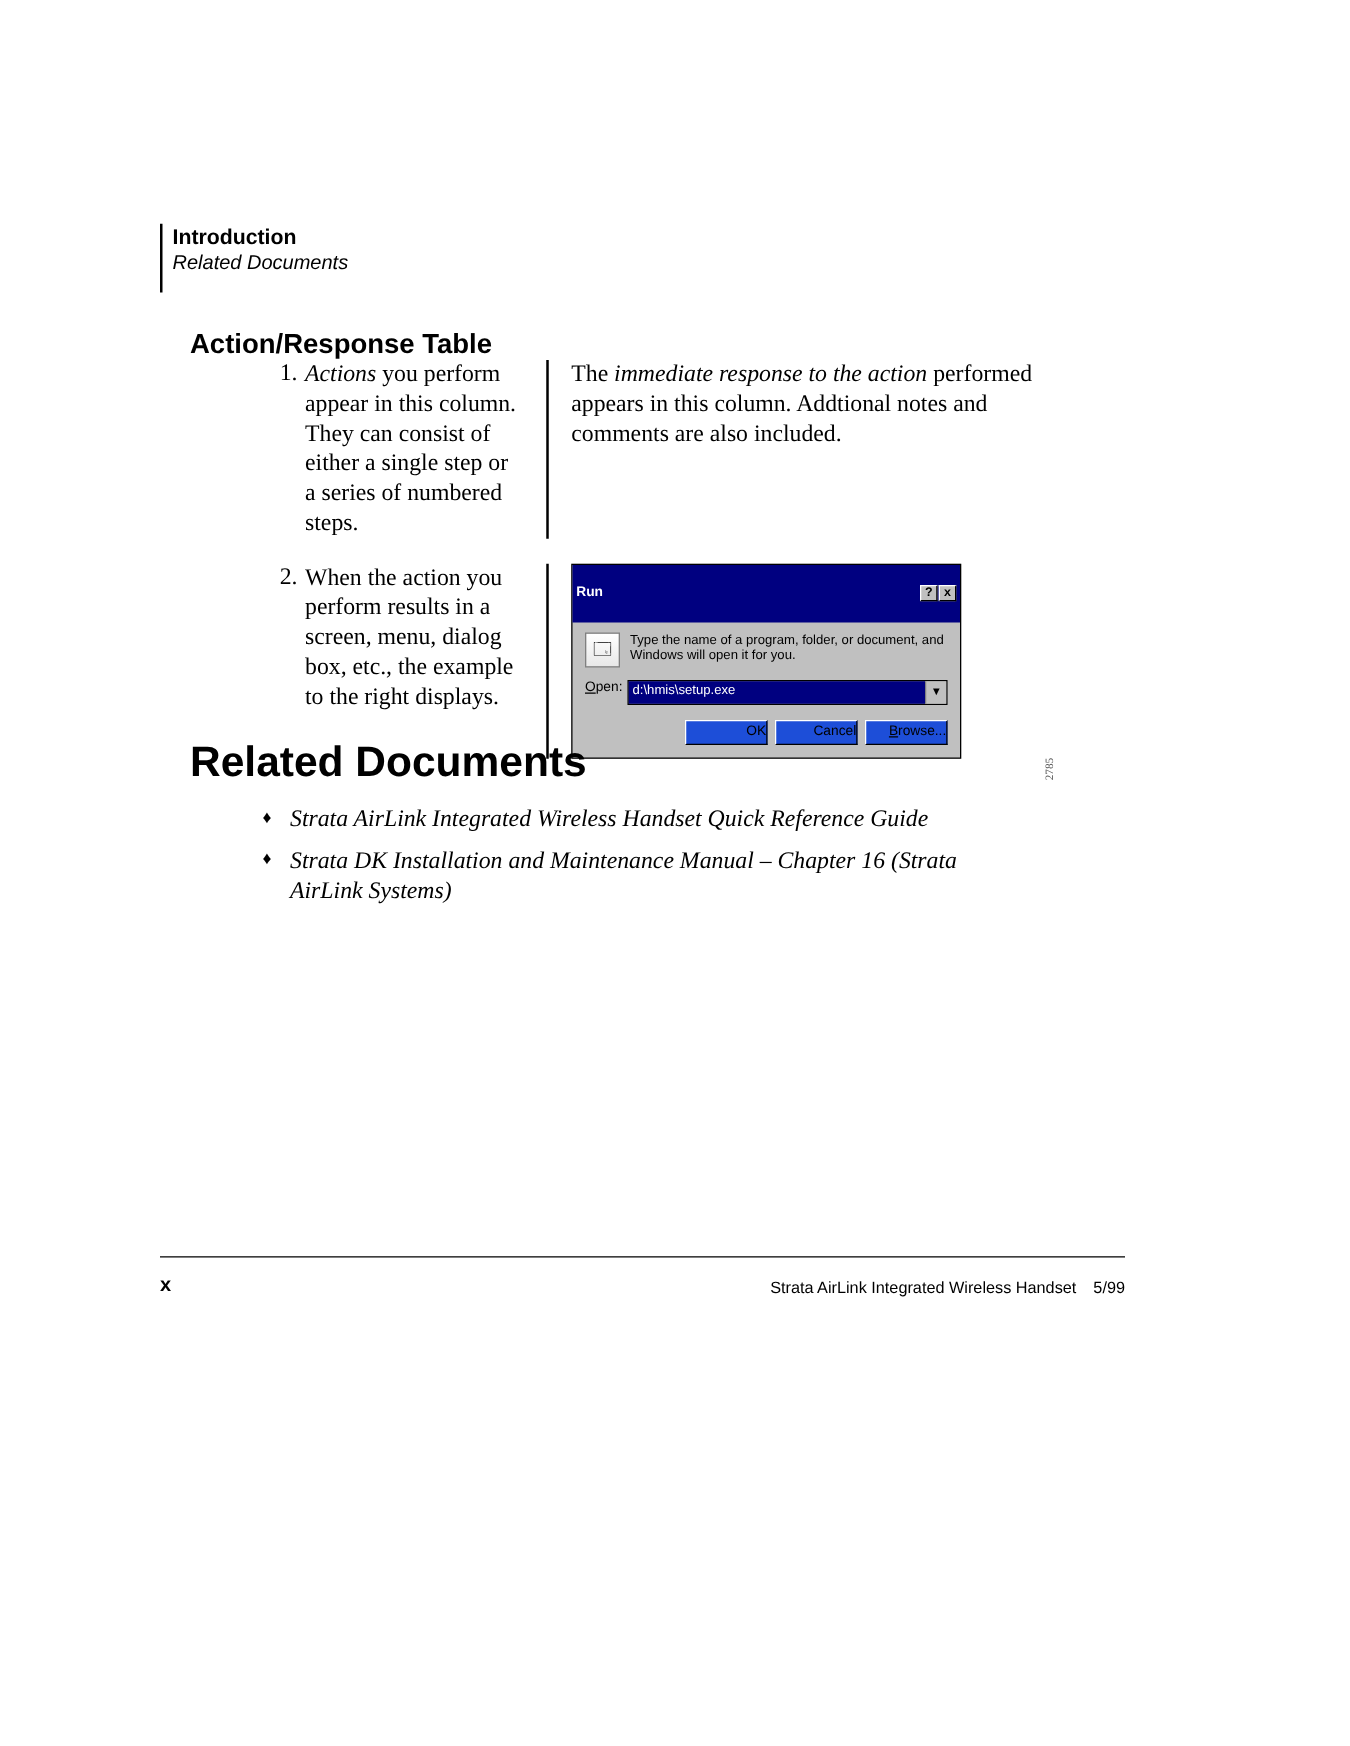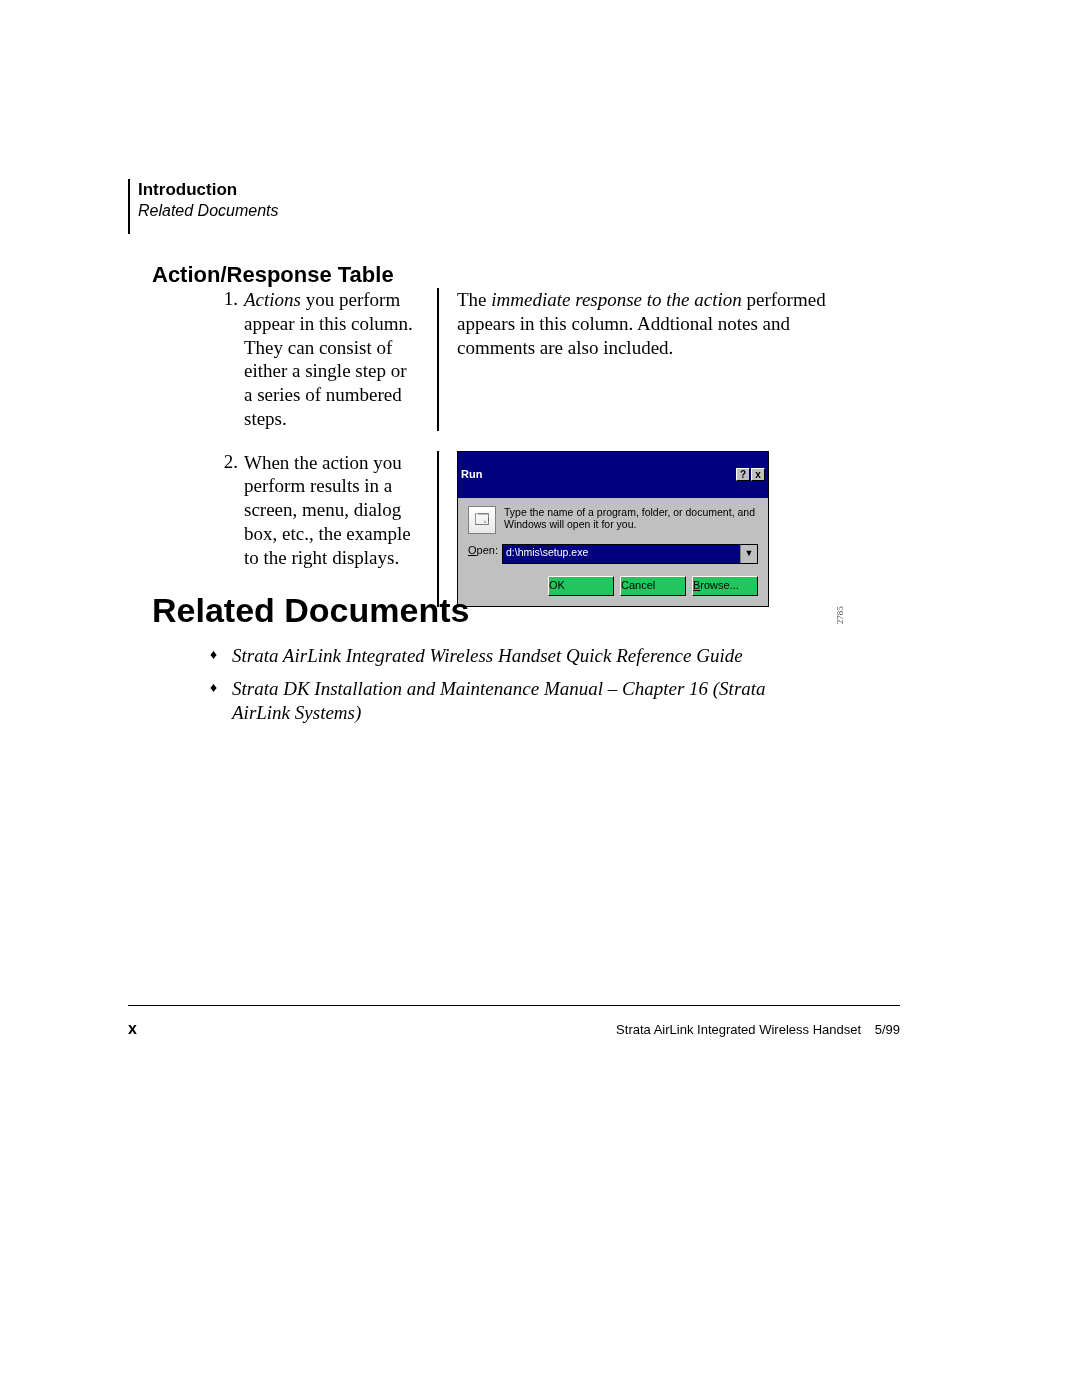"OK" .run-btn { background: #22c55e -> #1d4ed8; justify-content: flex-start -> flex-end }
